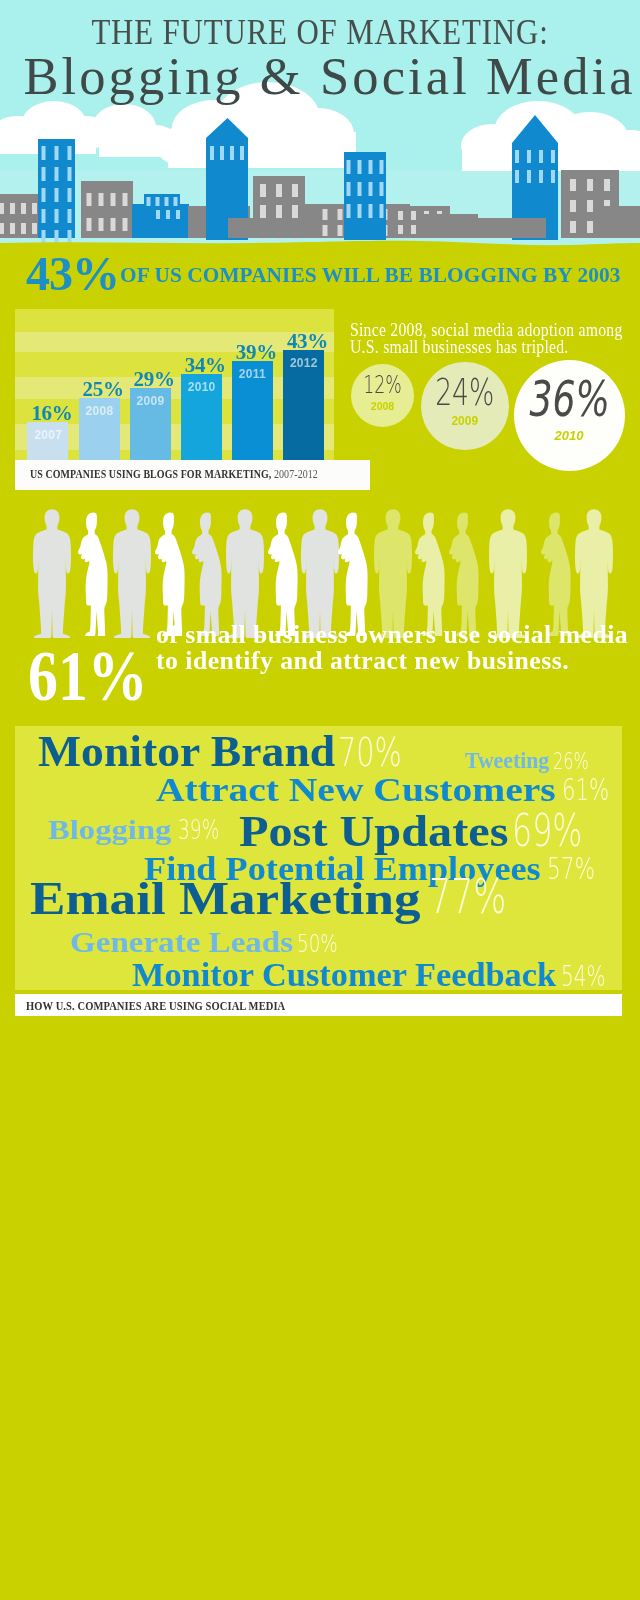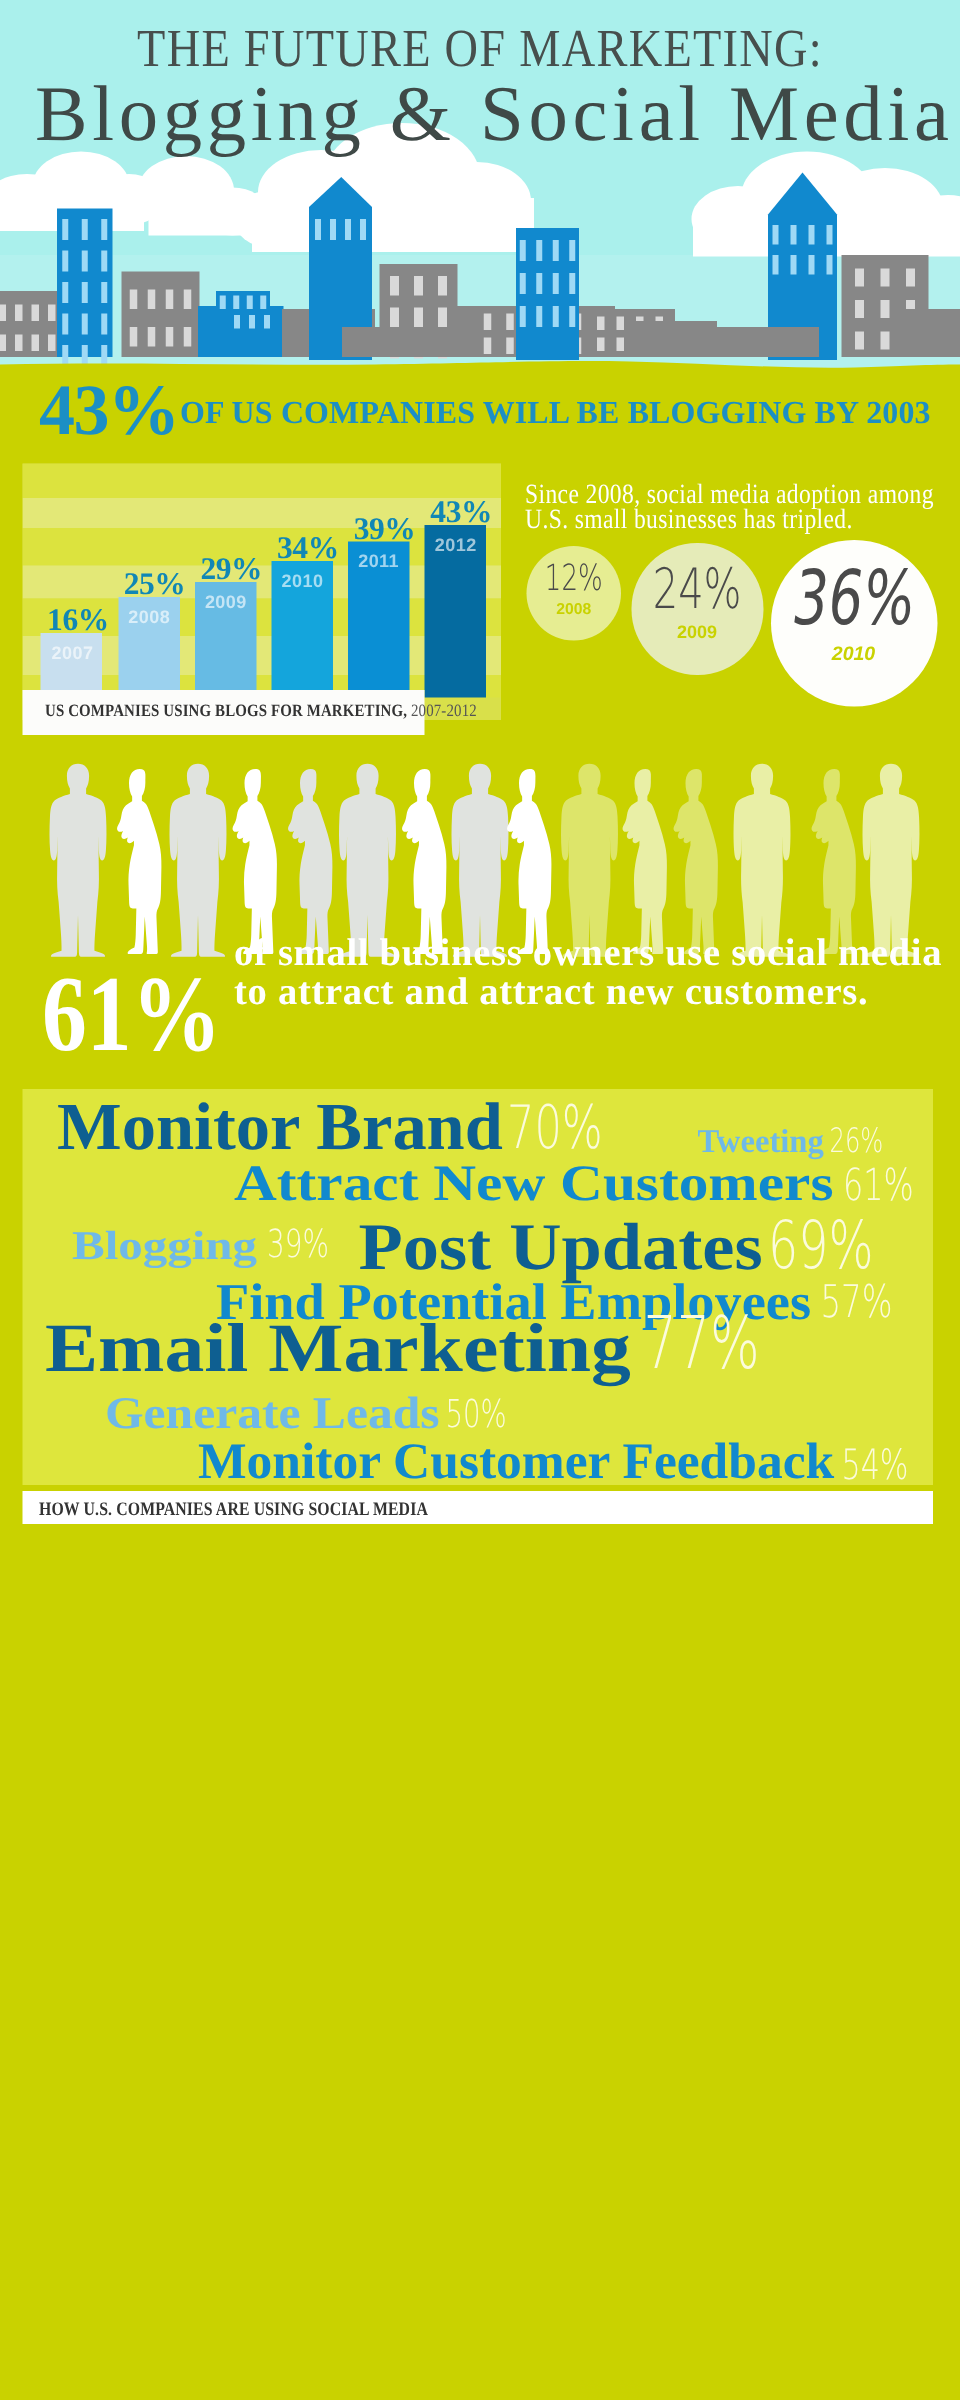"US COMPANIES USING BLOGS FOR" .chartcap { width: 268px -> 355px }
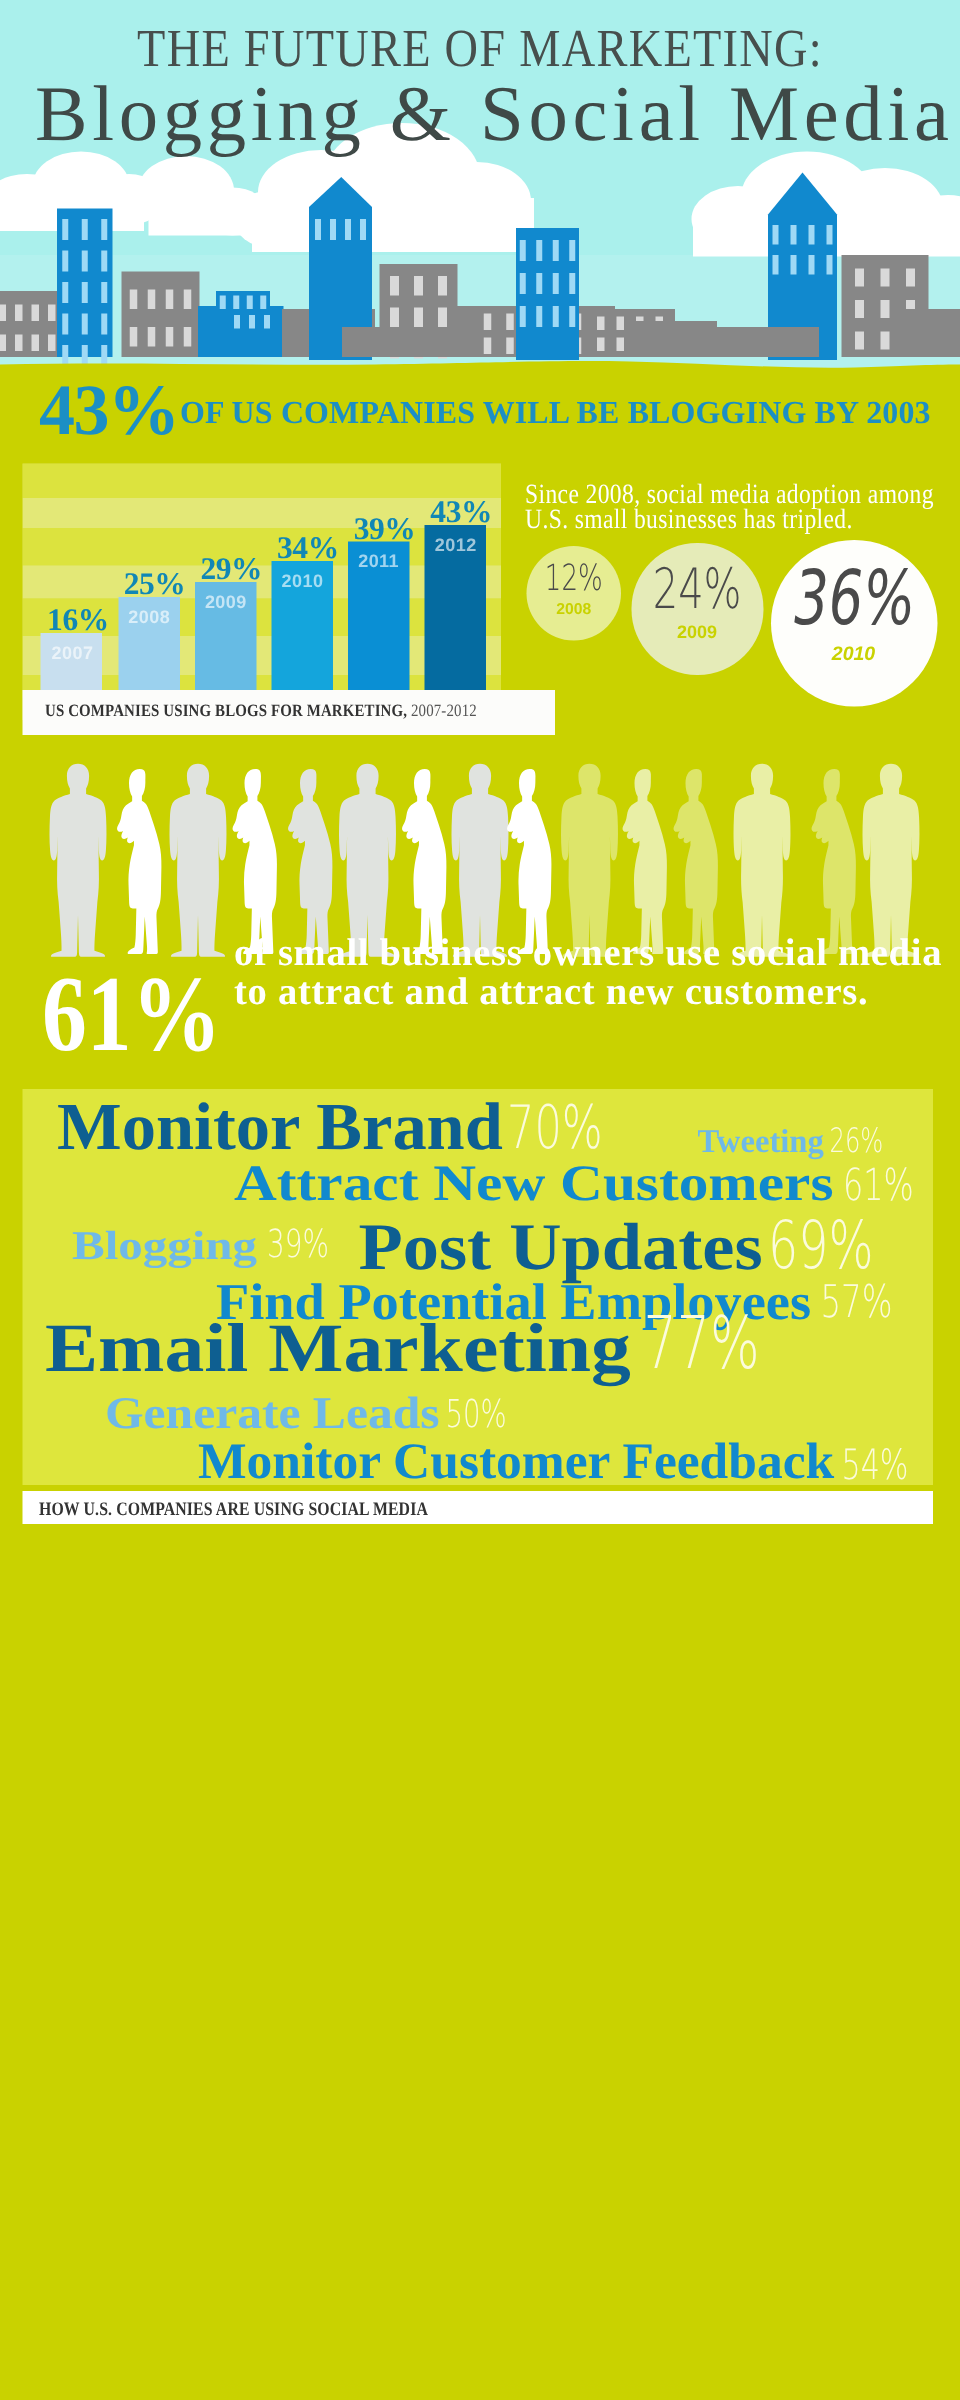"to attract and attract new" div { text: attract and attract new customers -> identify and attract new business }
